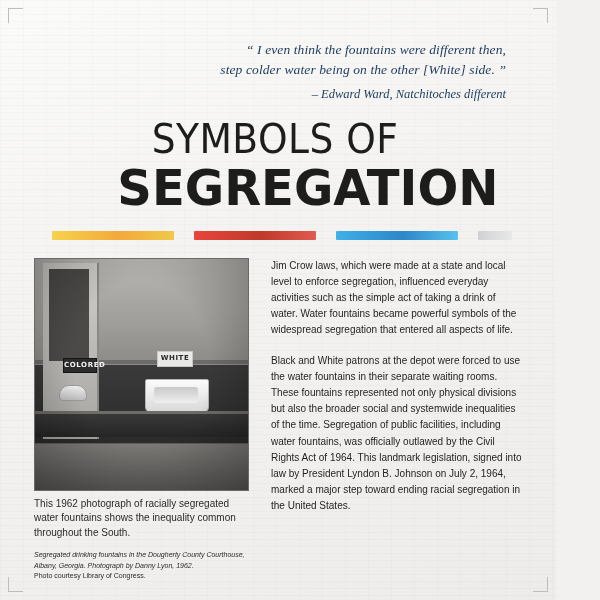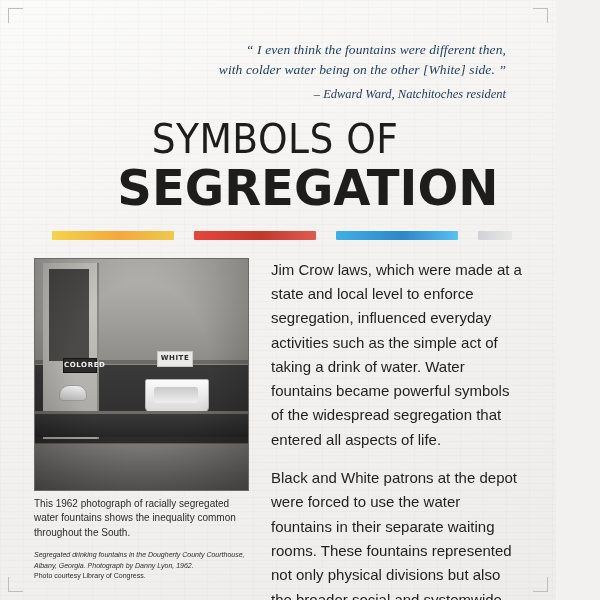"with colder water being on" div.quote-line { text: with -> step }
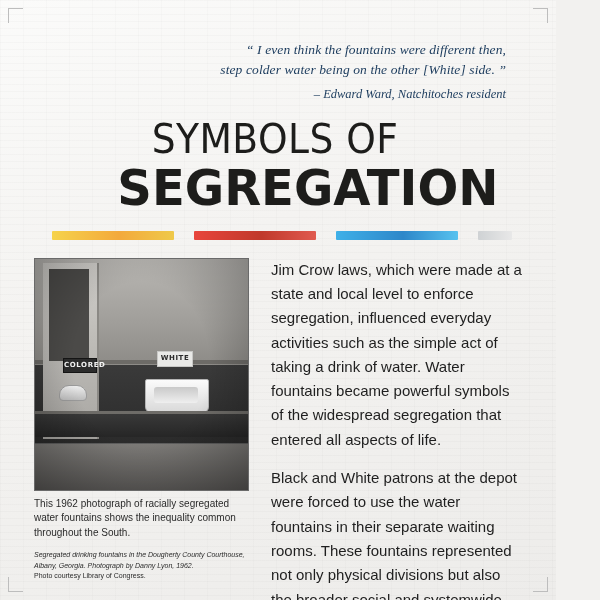"– Edward Ward, Natchitoches resident" div.quote-attr { text: resident -> different }
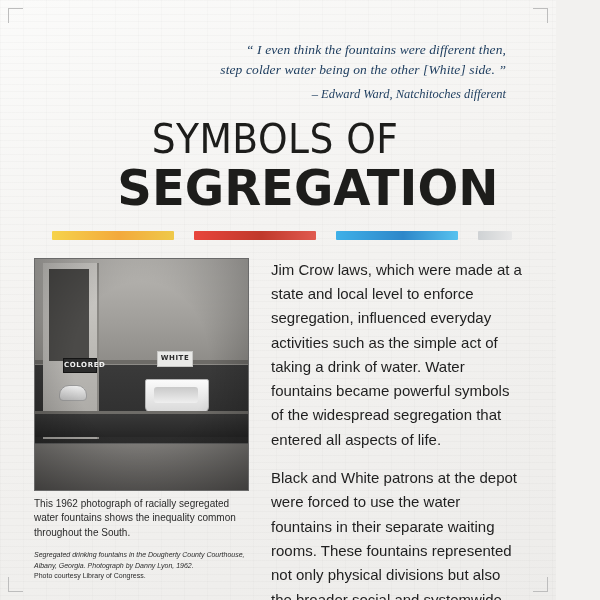"Jim Crow laws, which were" .para { font-size: 15px -> 10px }
